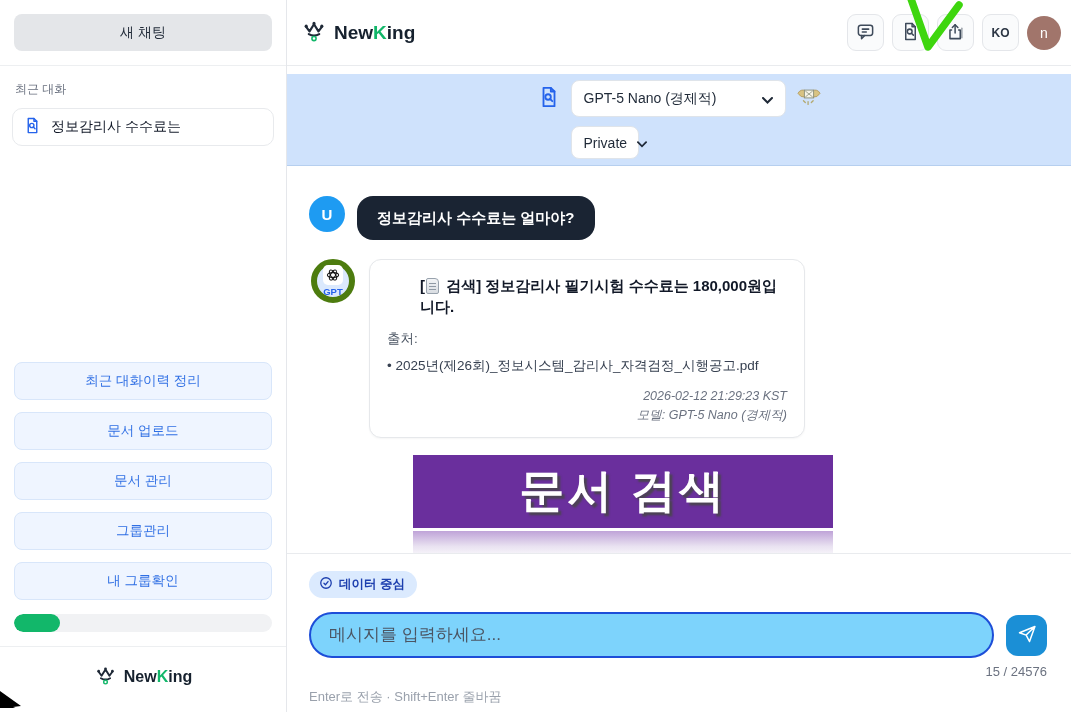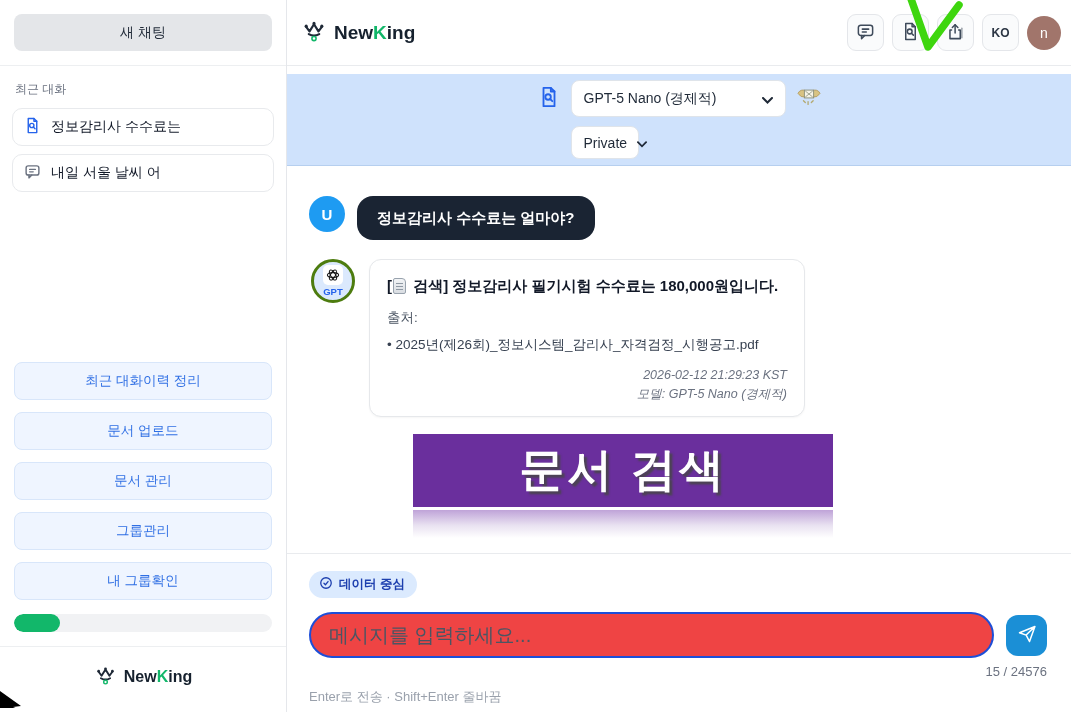"내일 서울 날씨 어" div.conv-item { html: <div> <span> <svg> <rect></rect> <path></path> <path></path> </svg> </span> <span>내일 서울 날씨 어</span> </div> -> none }
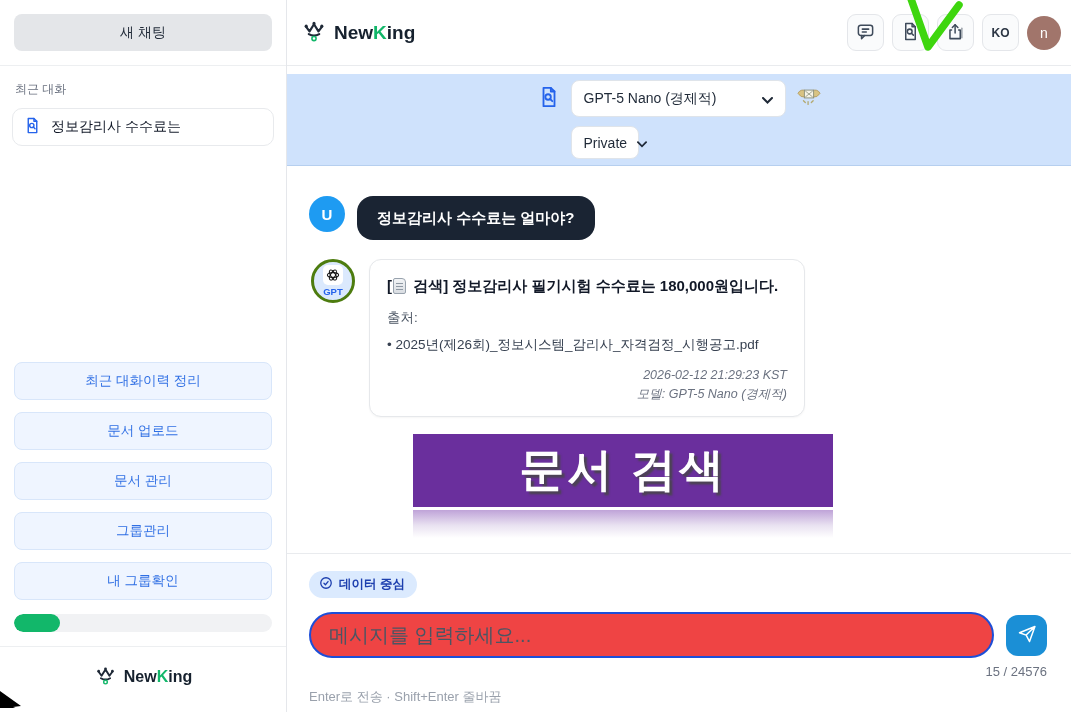"GPT" .gpt-avatar { border: 3px solid #4d7c0f -> 6px solid #4d7c0f }
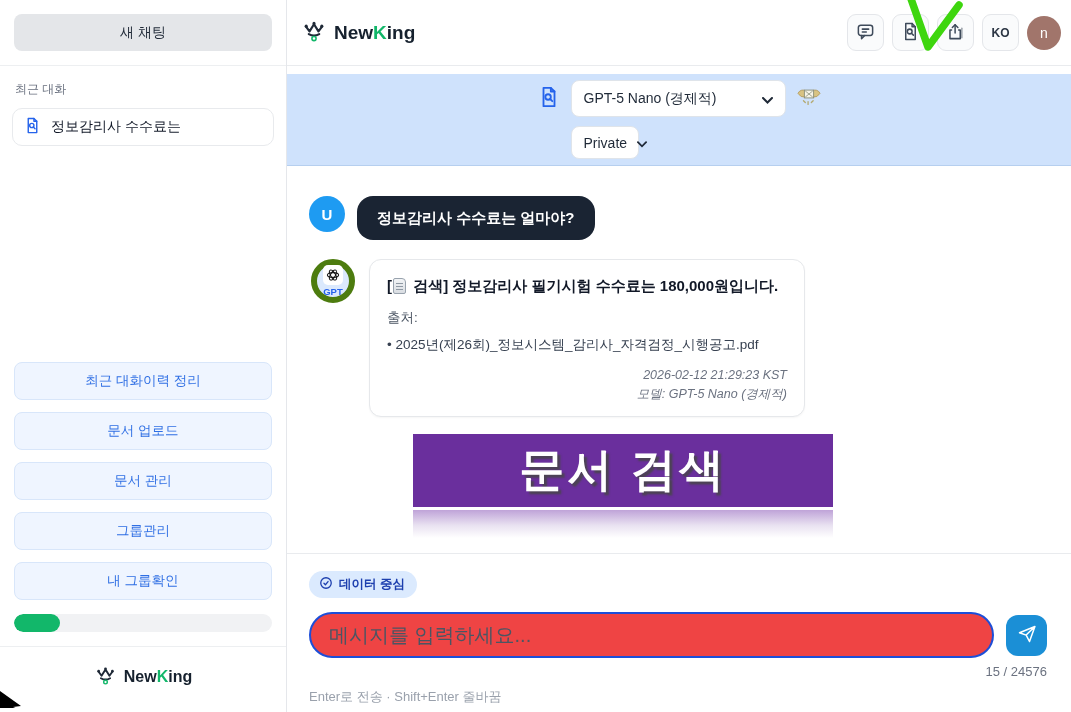"[ 검색] 정보감리사 필기시험 수수료는" .answer { margin-left: none -> 33px }
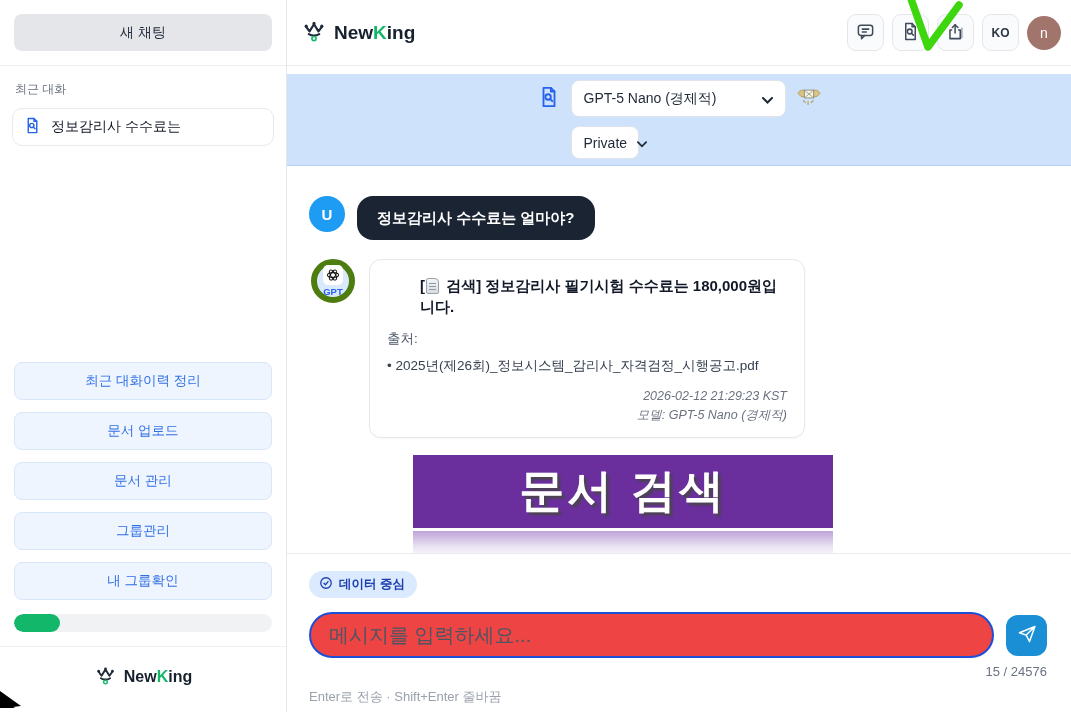"메시지를 입력하세요..." .msg-input { background: #ef4444 -> #7dd3fc; font-size: 20px -> 17px }
